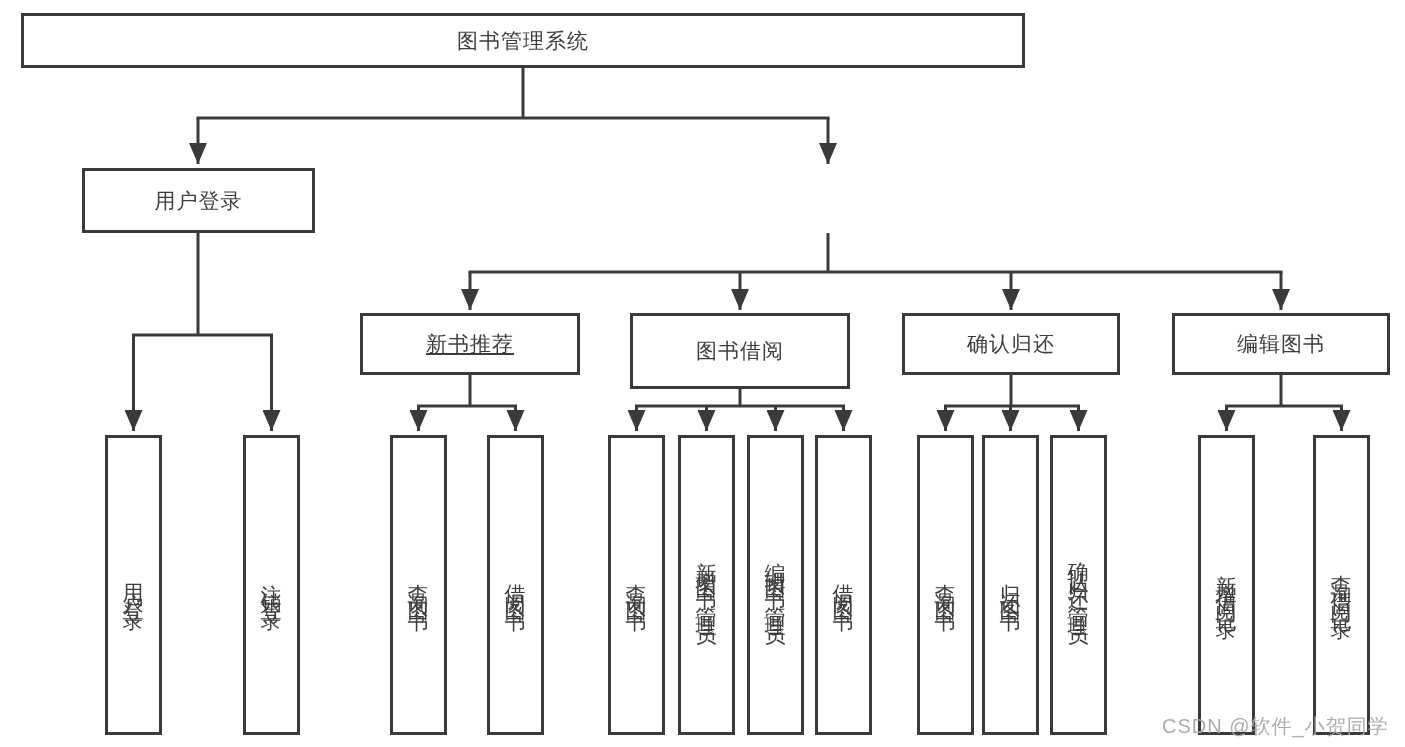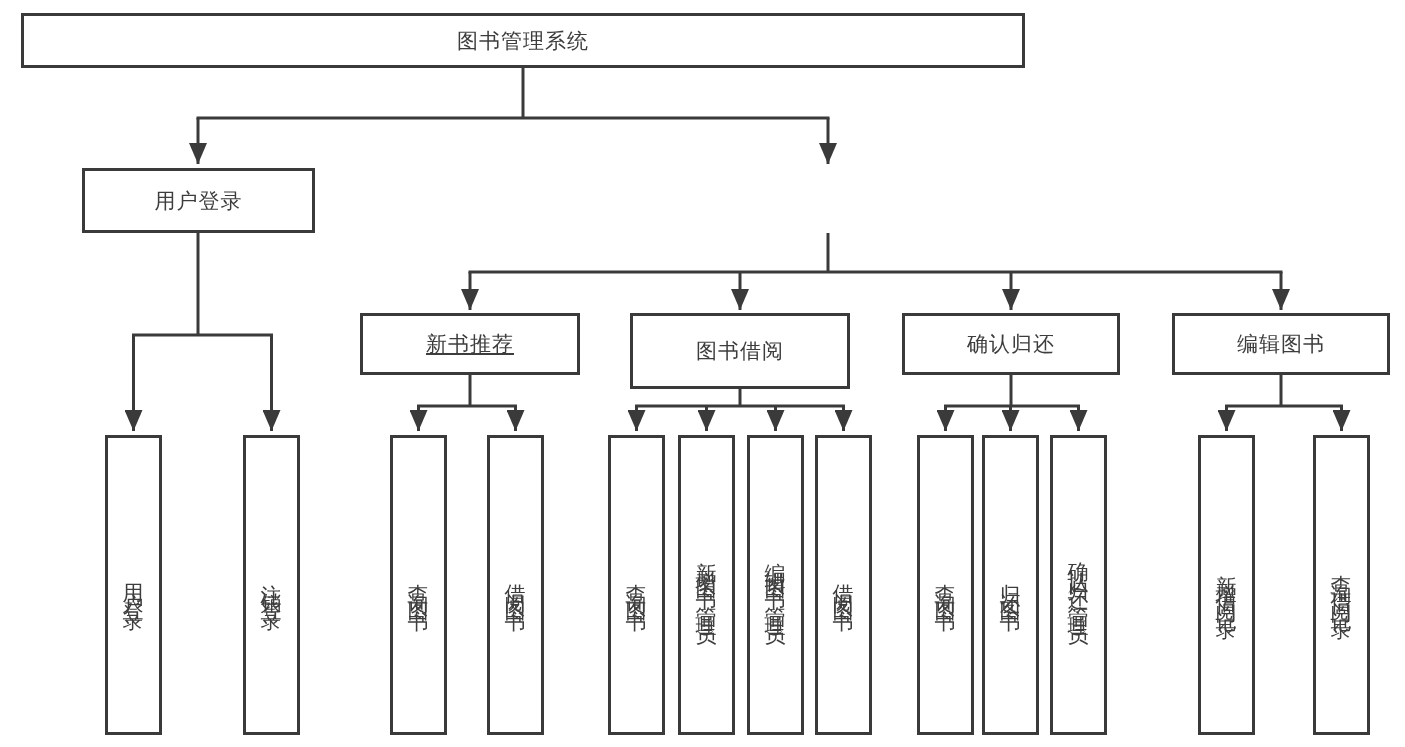"CSDN @软件_小贺同学" div.watermark { html: none -> <div>CSDN @软件_小贺同学</div> }
